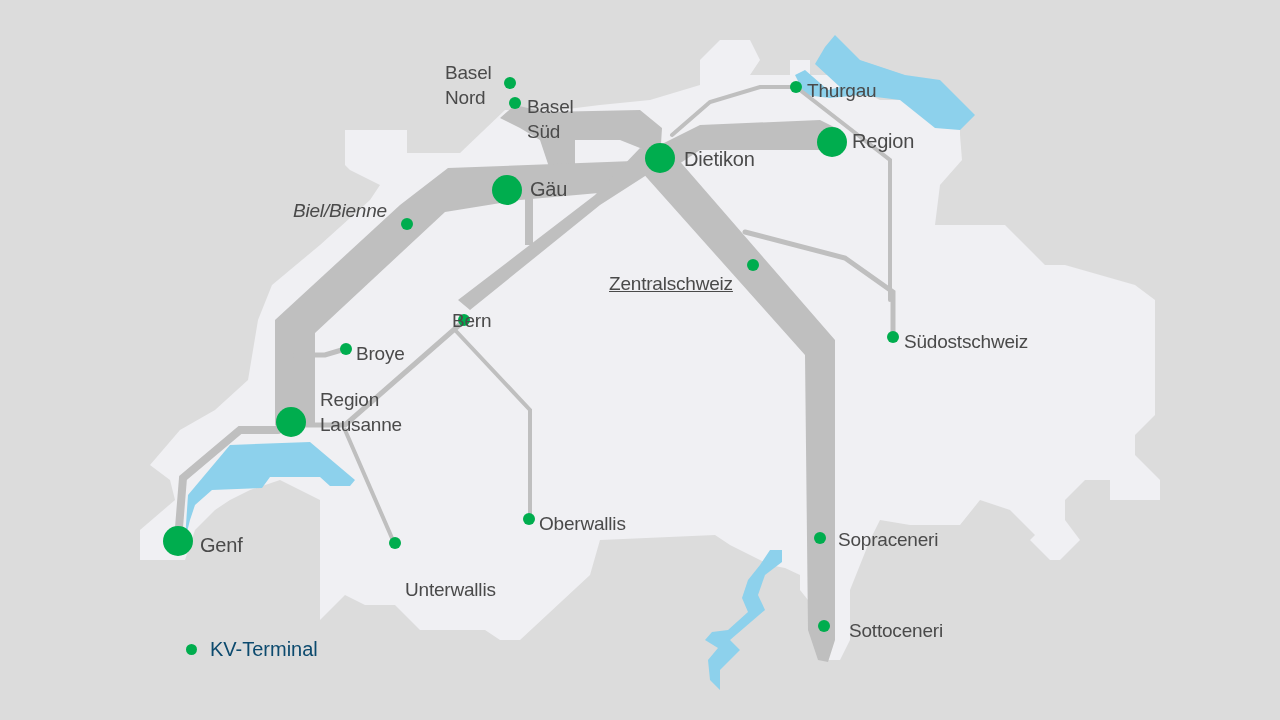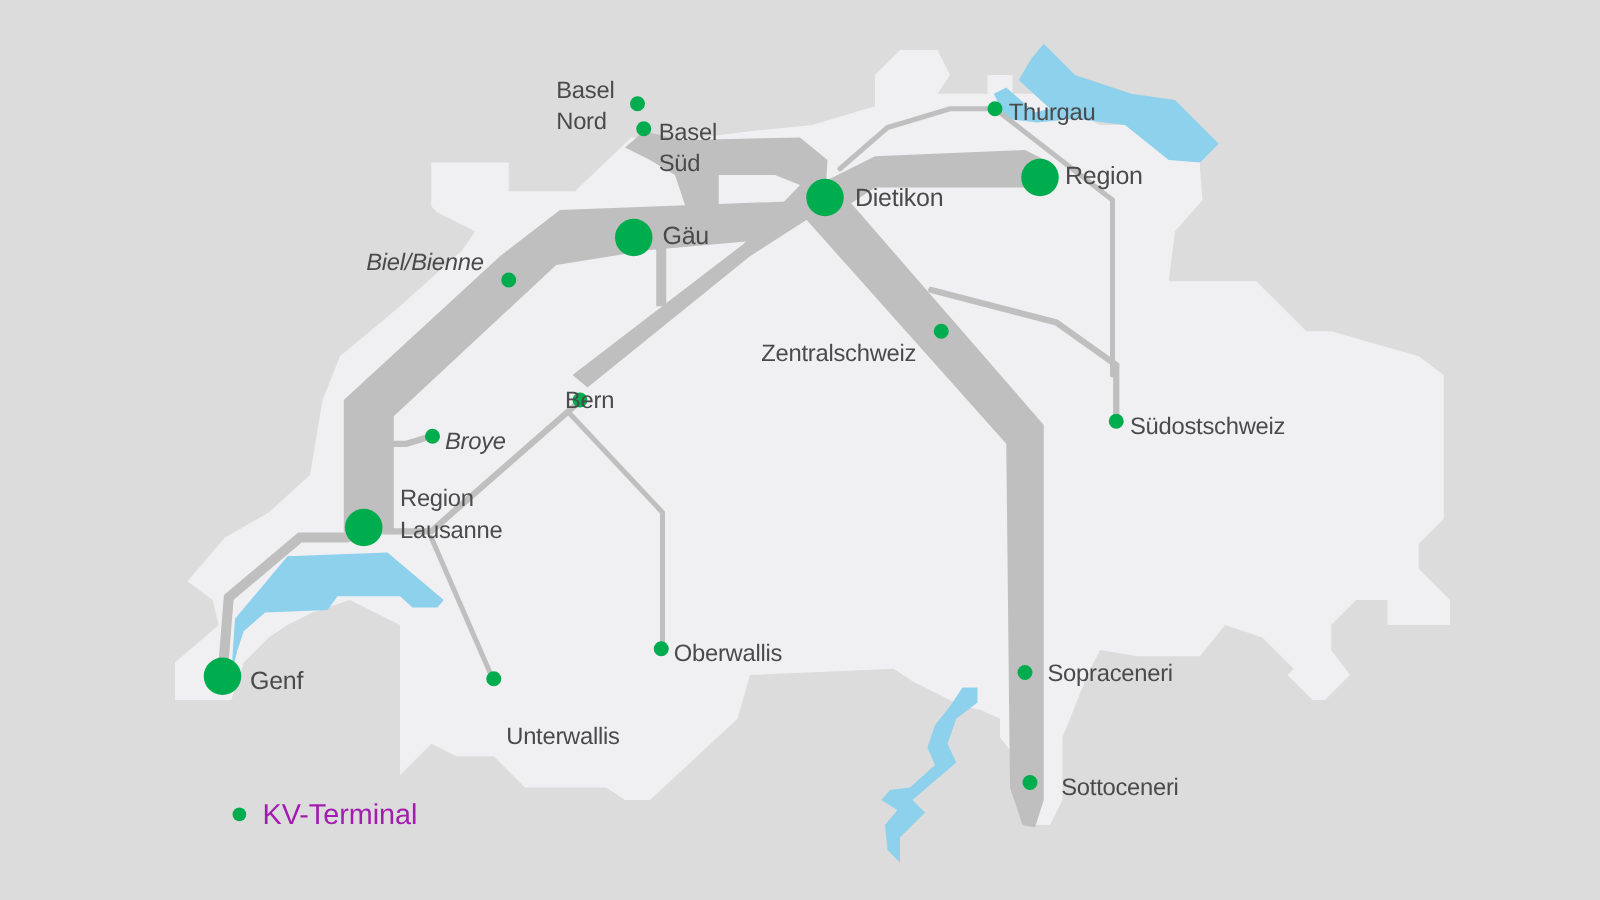"Zentralschweiz" div.label { text-decoration: none -> underline }
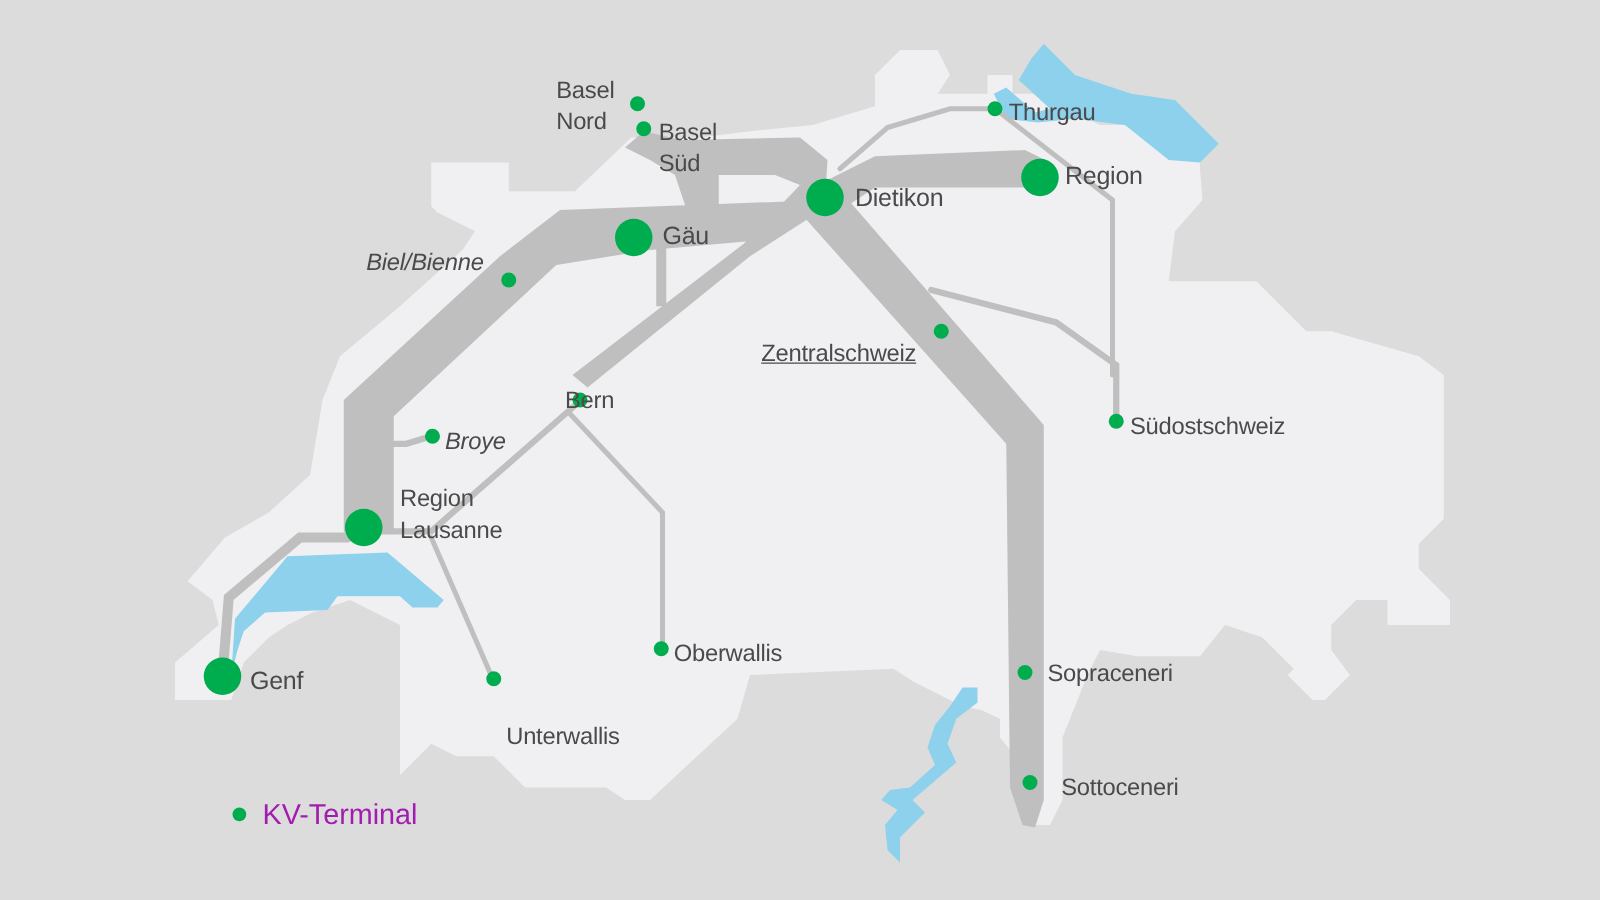"Broye" div.label { font-style: italic -> none }
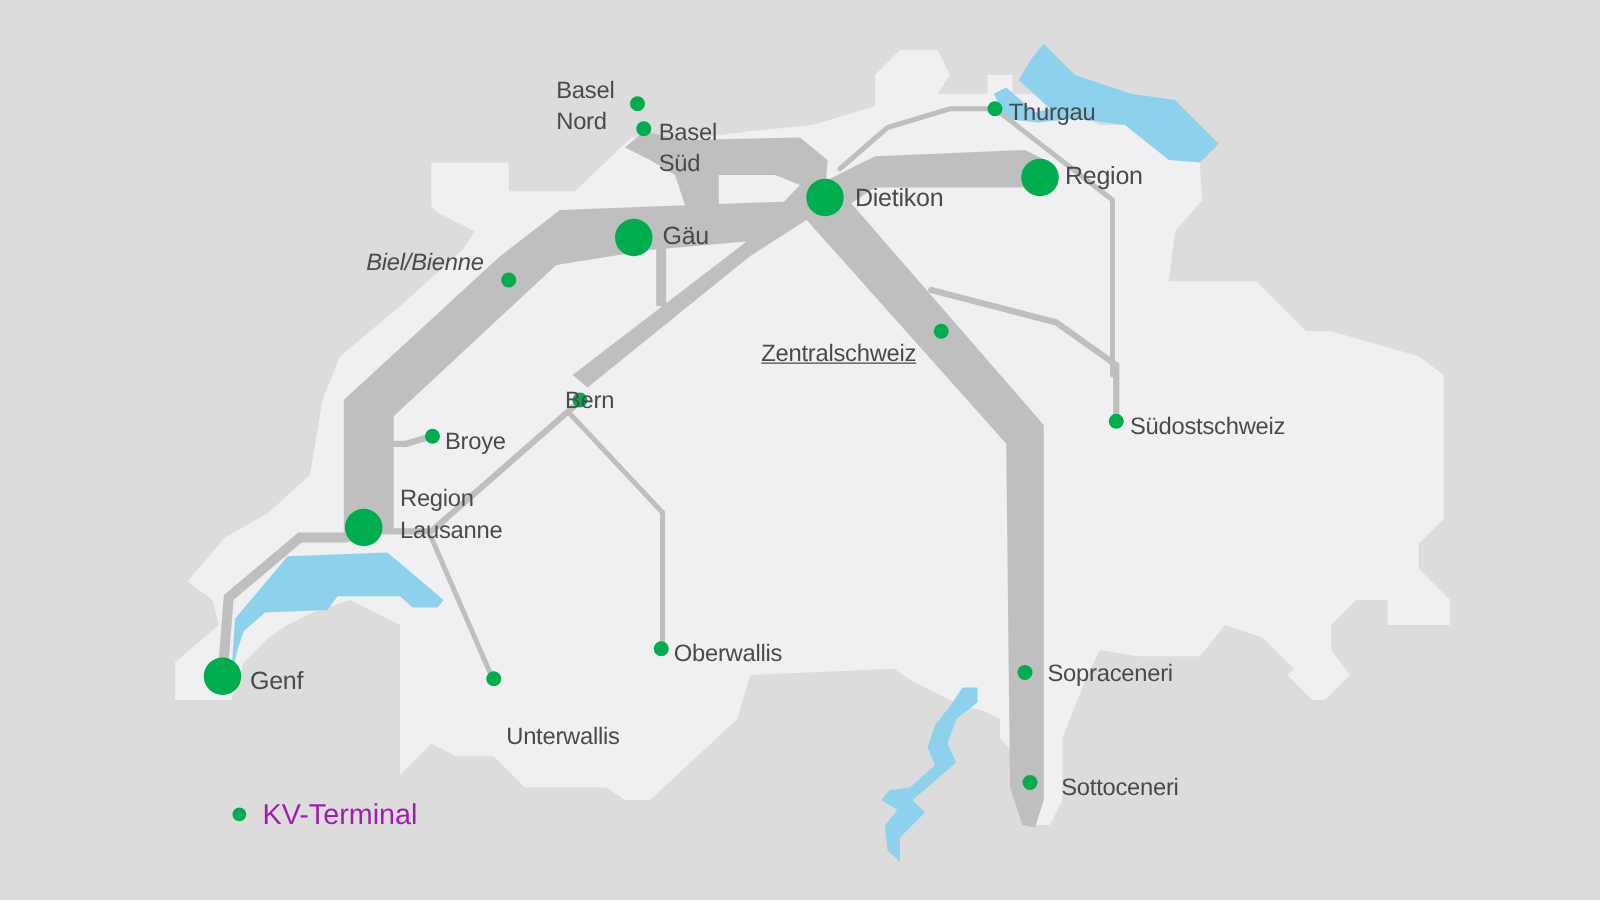"KV-Terminal" .legend .txt { color: #a21caf -> #0c4a6e; font-size: 23px -> 20px }
